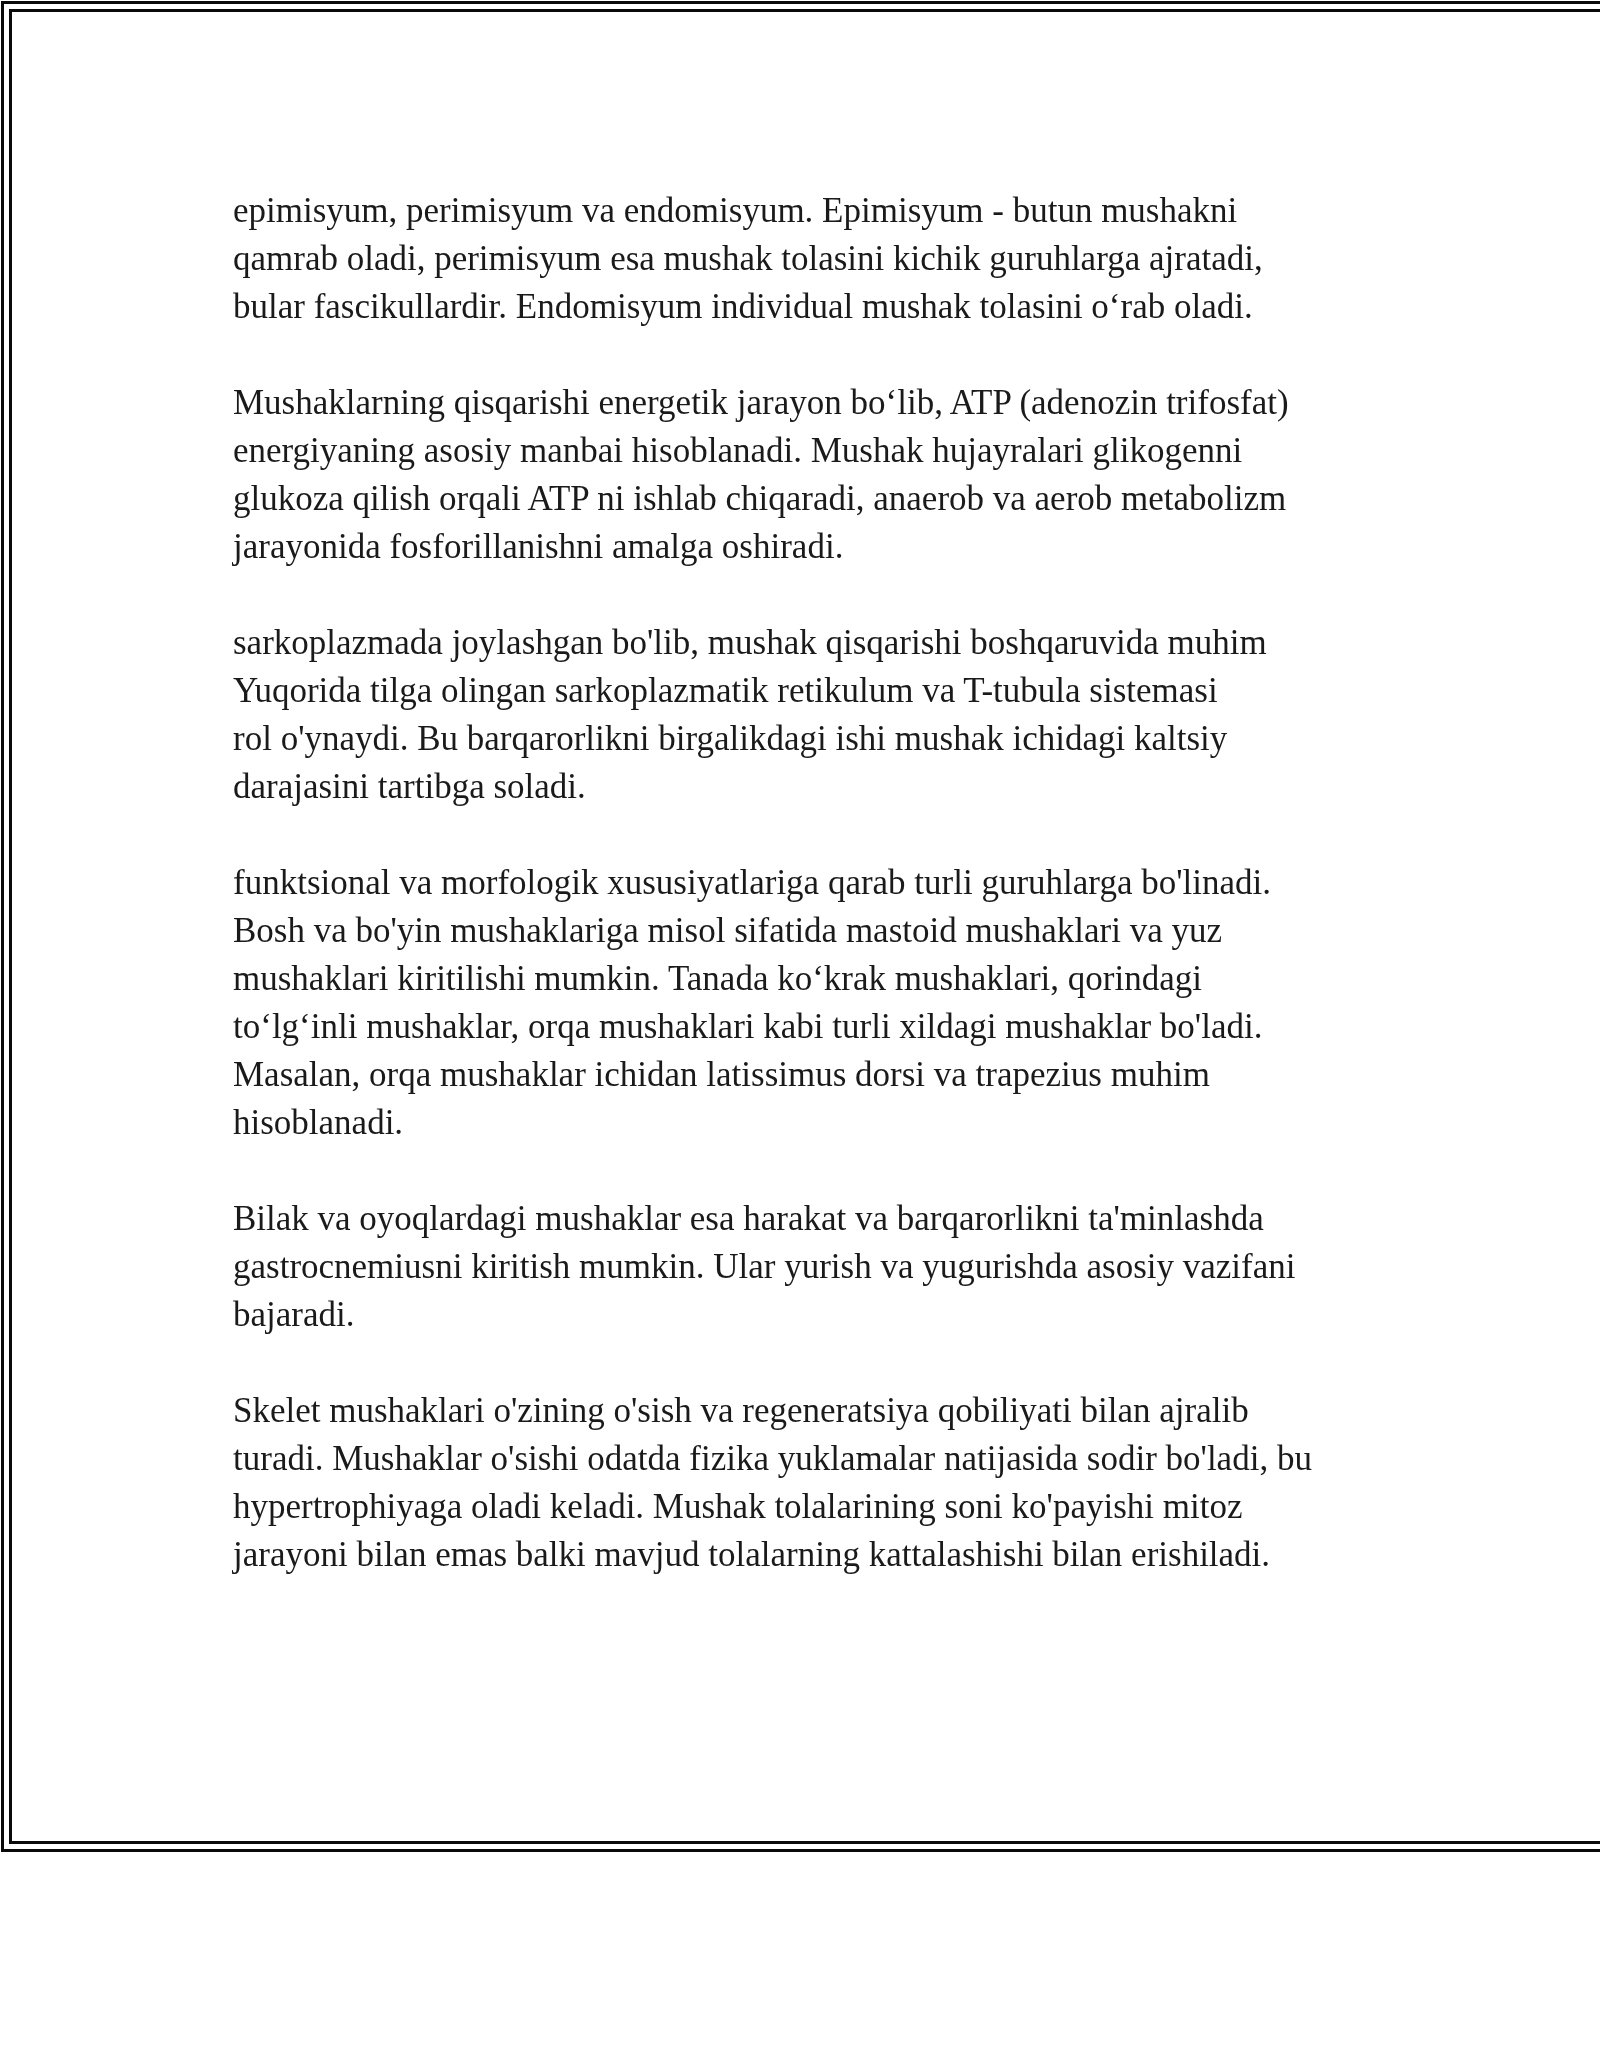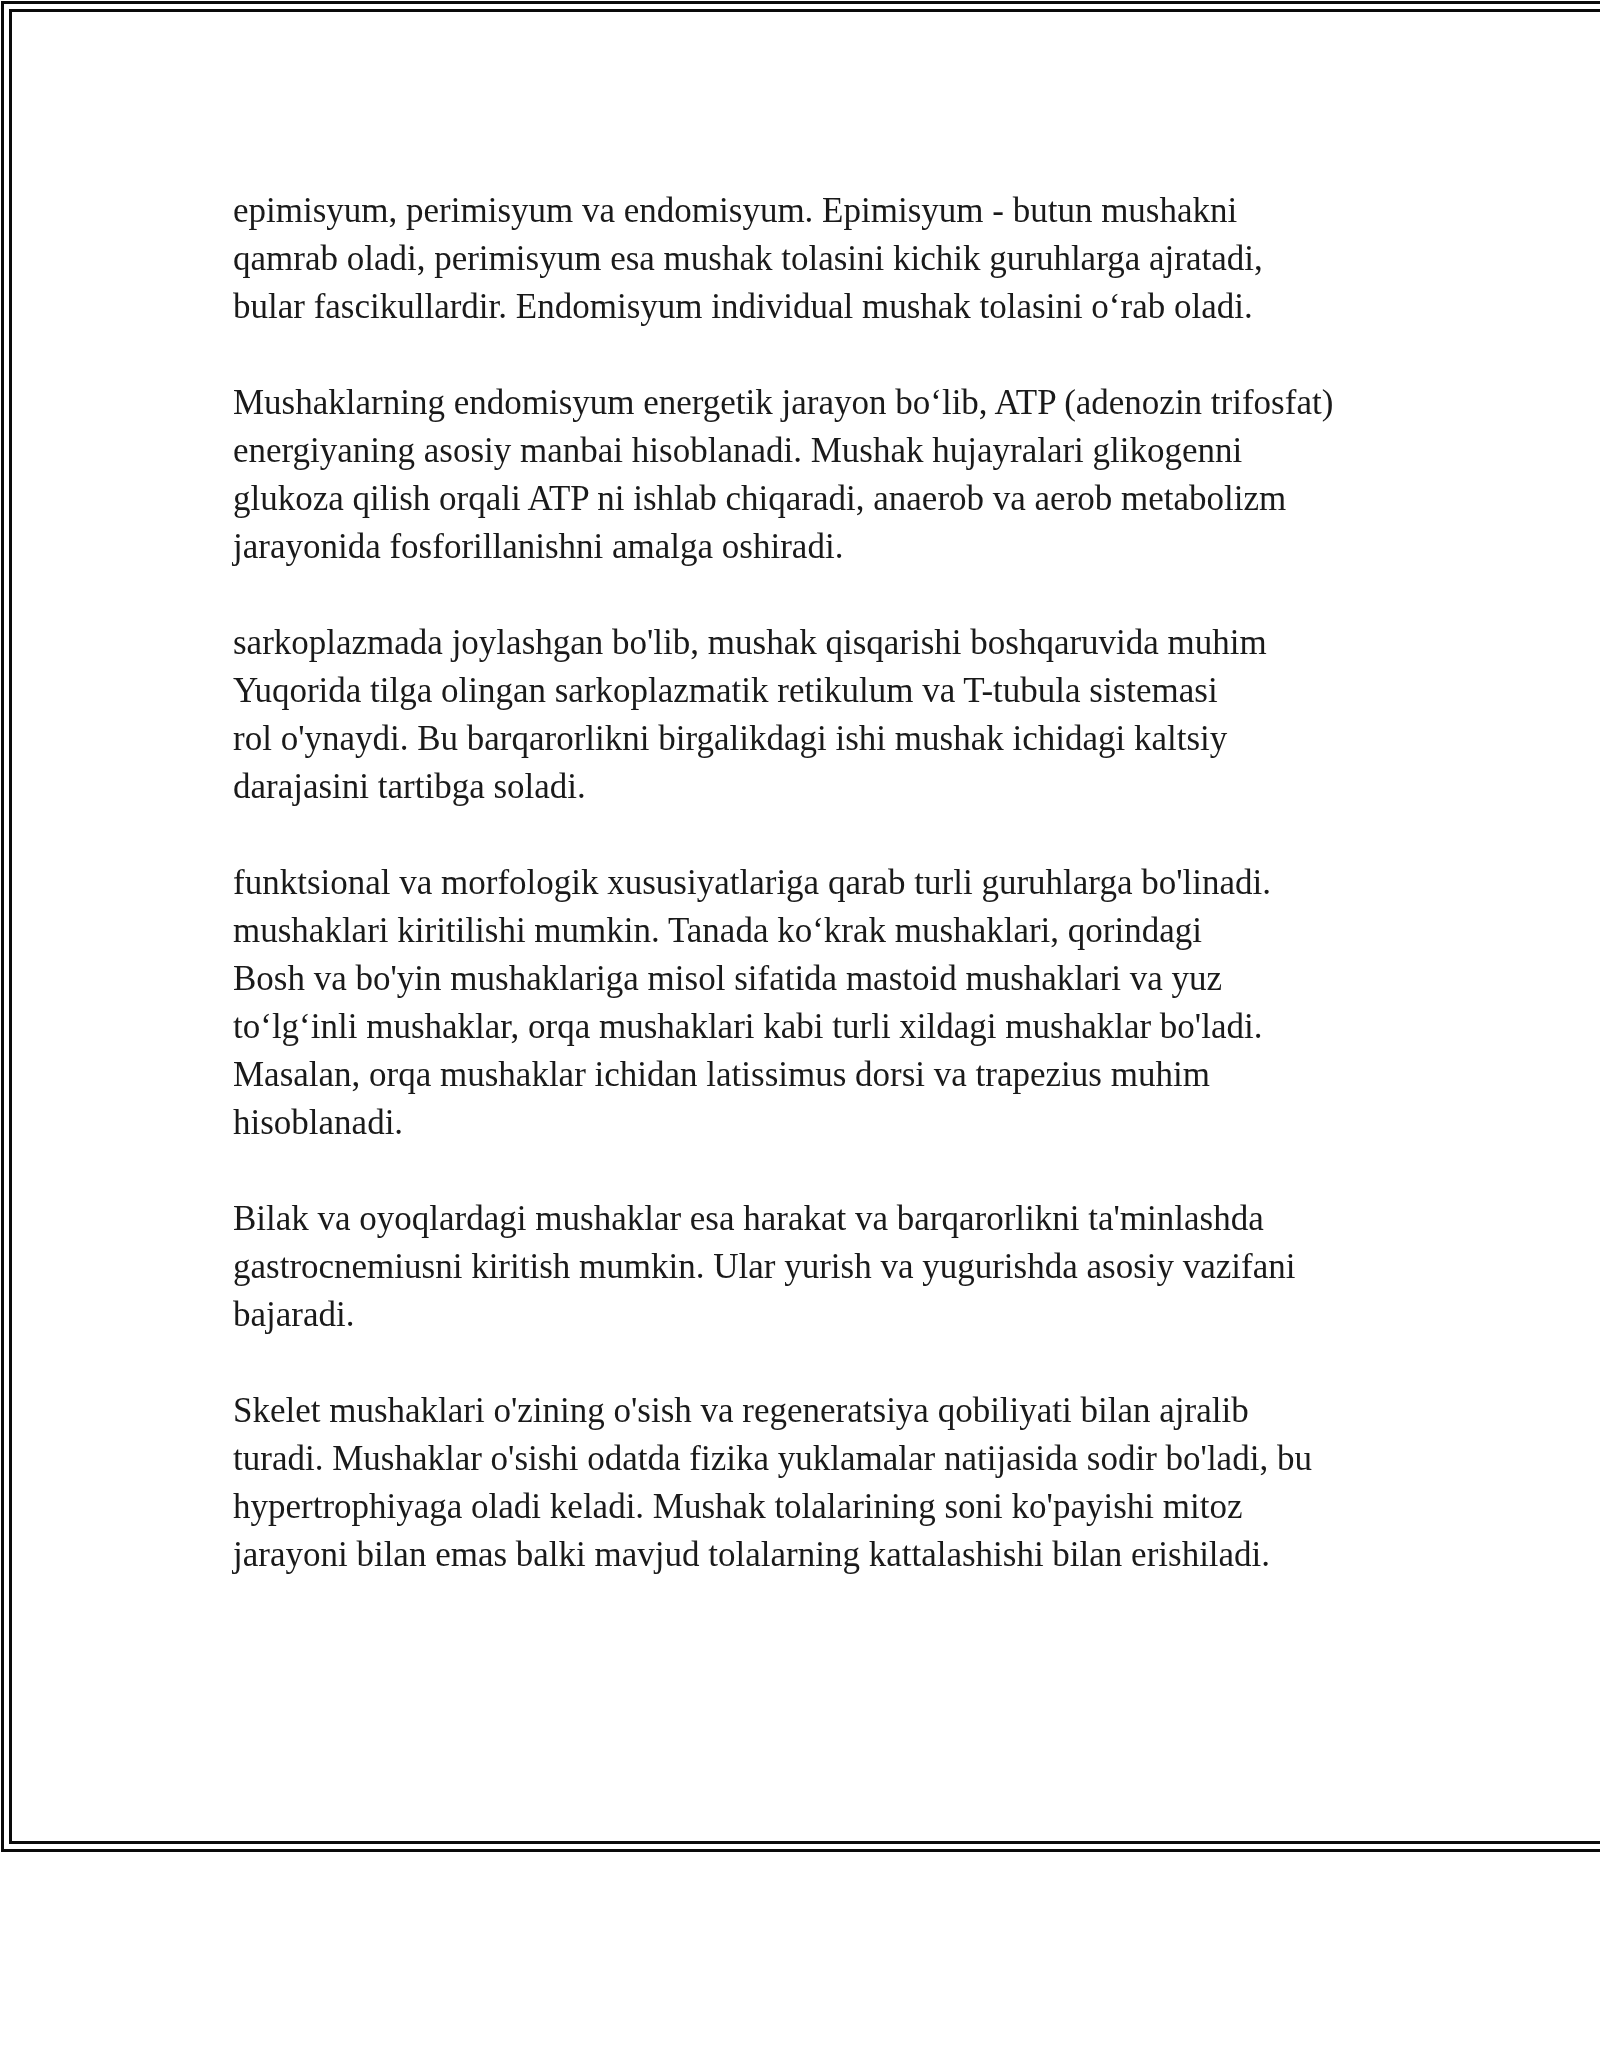"Mushaklarning endomisyum energetik" span.line { text: endomisyum -> qisqarishi }
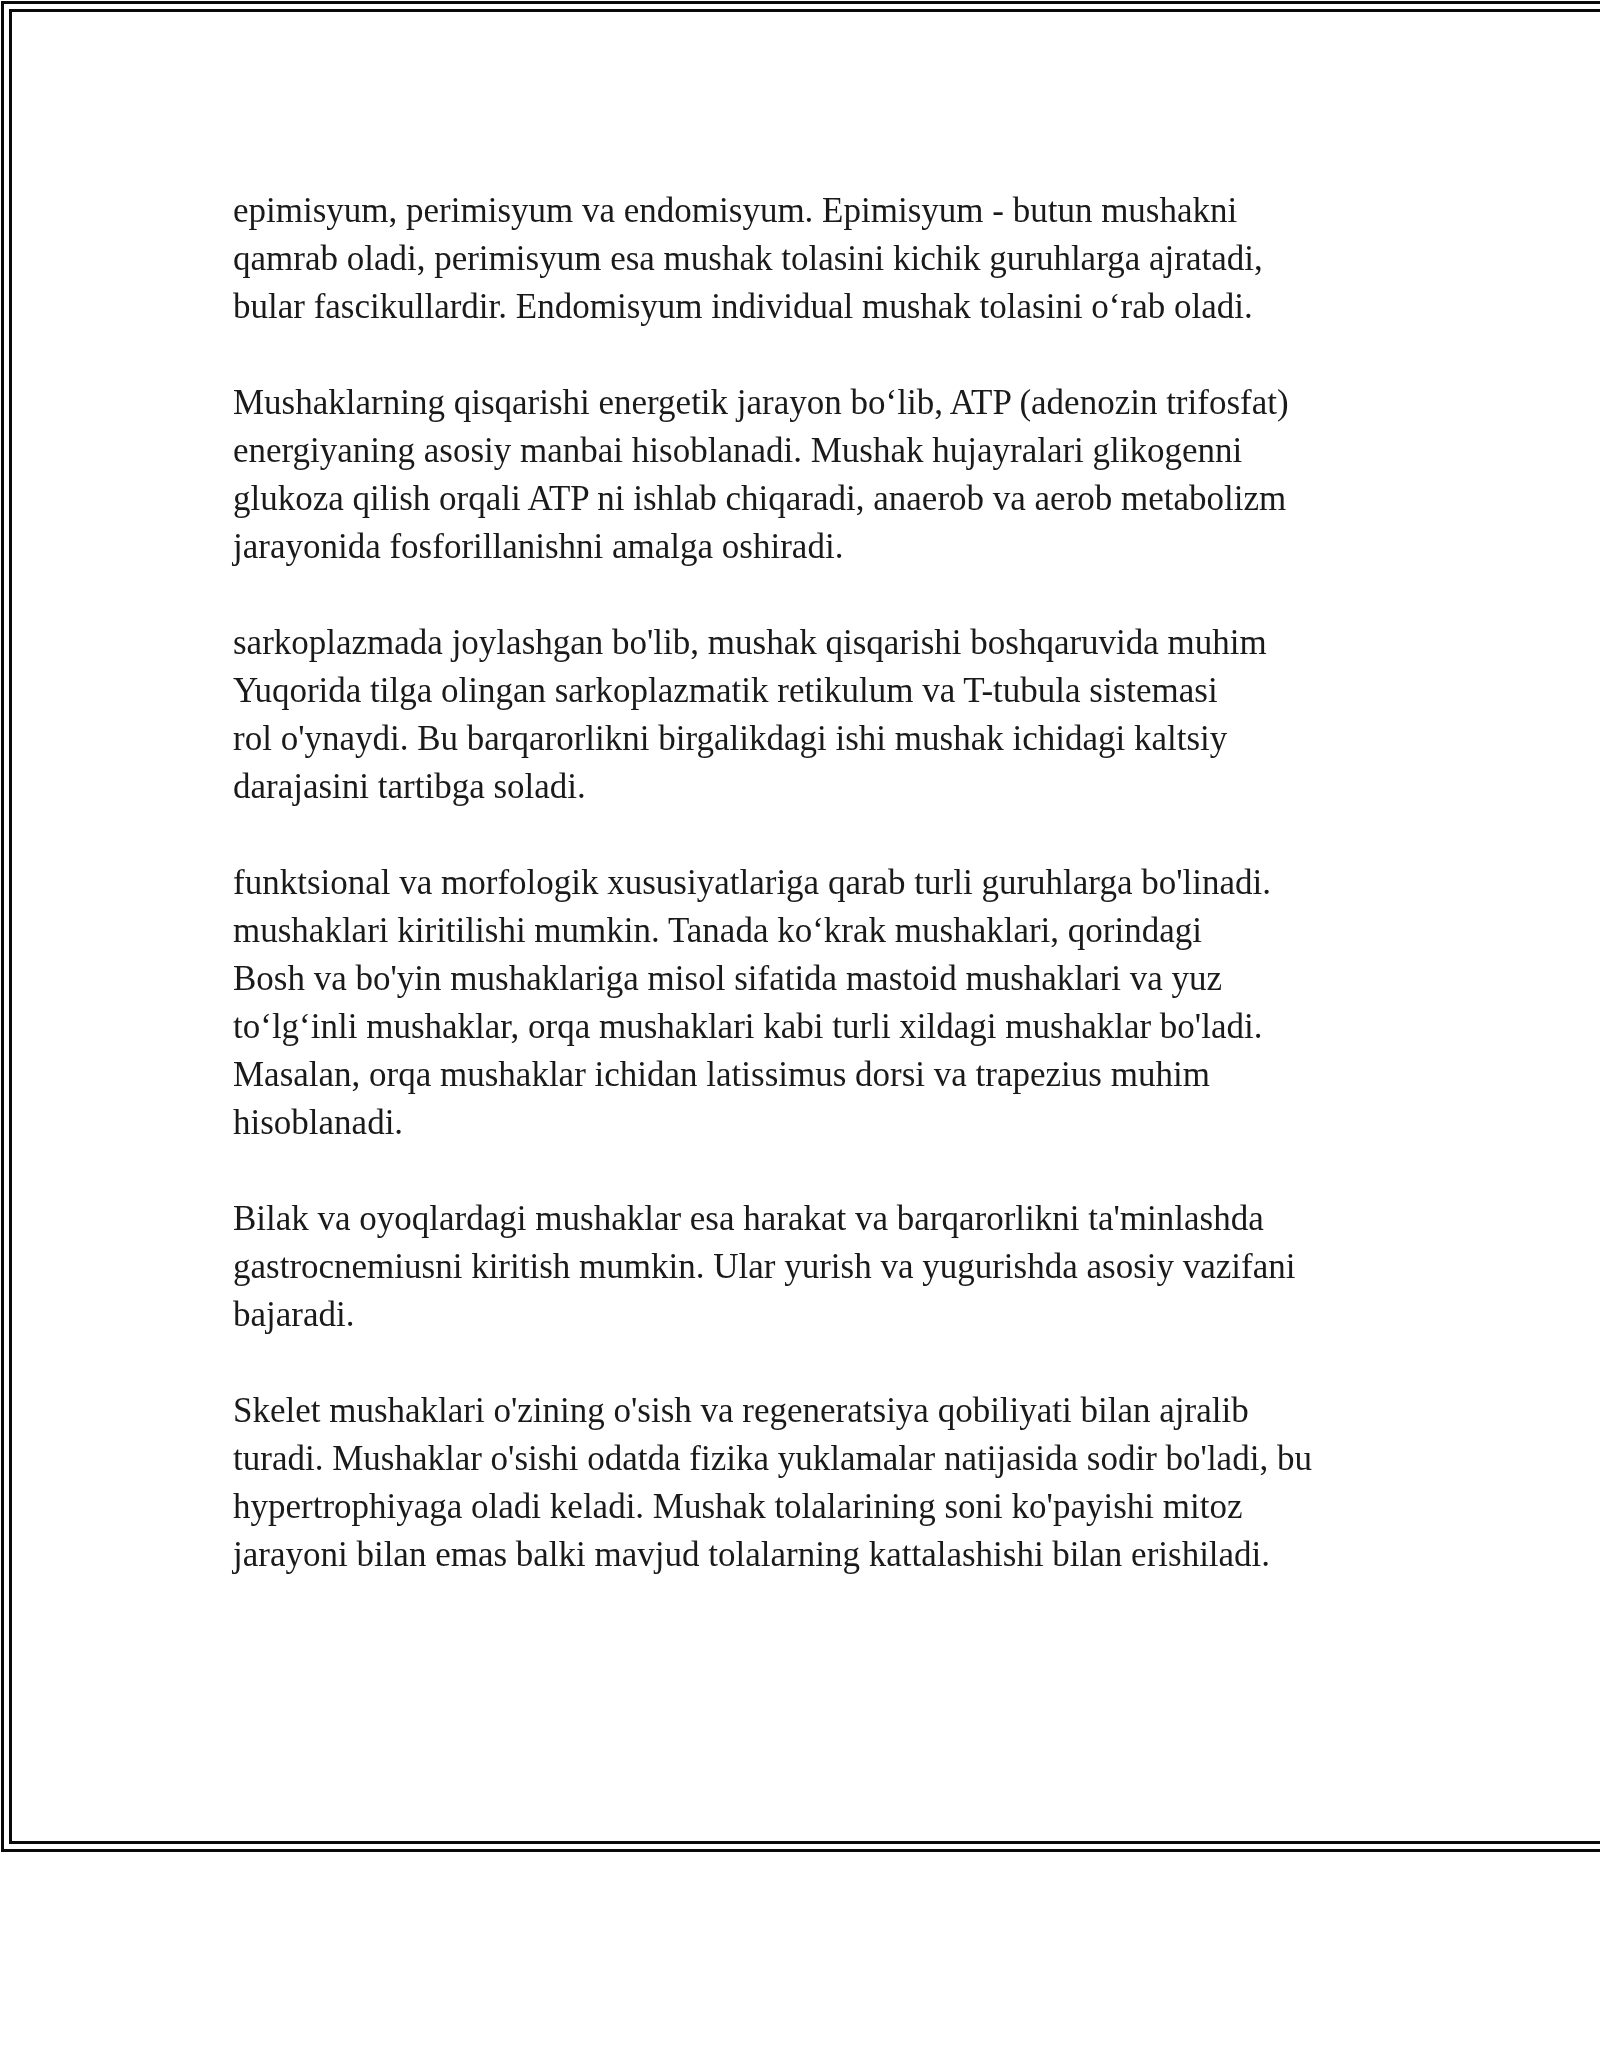"mushaklari kiritilishi mumkin. Tanada" span.line { order: before "Bosh va bo'yin mushaklariga misol" -> after "Bosh va bo'yin mushaklariga misol" }
